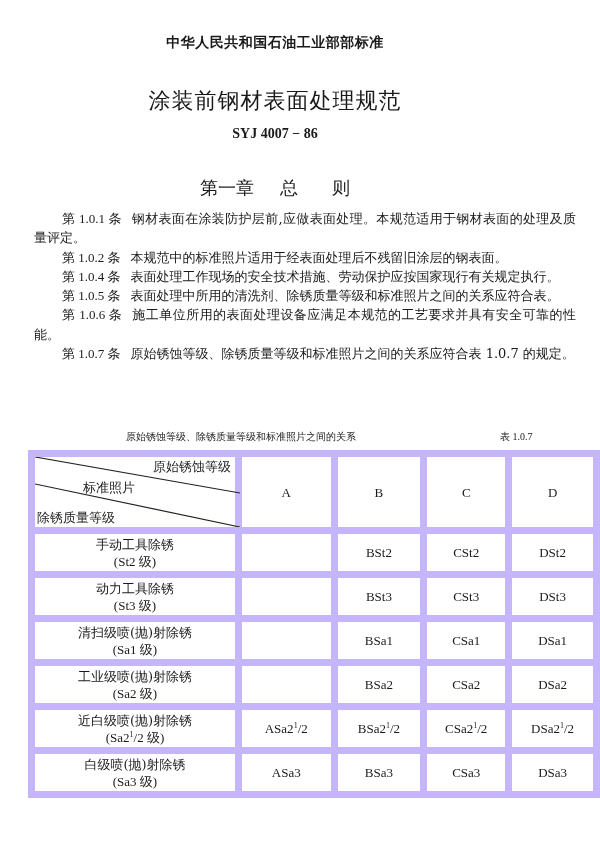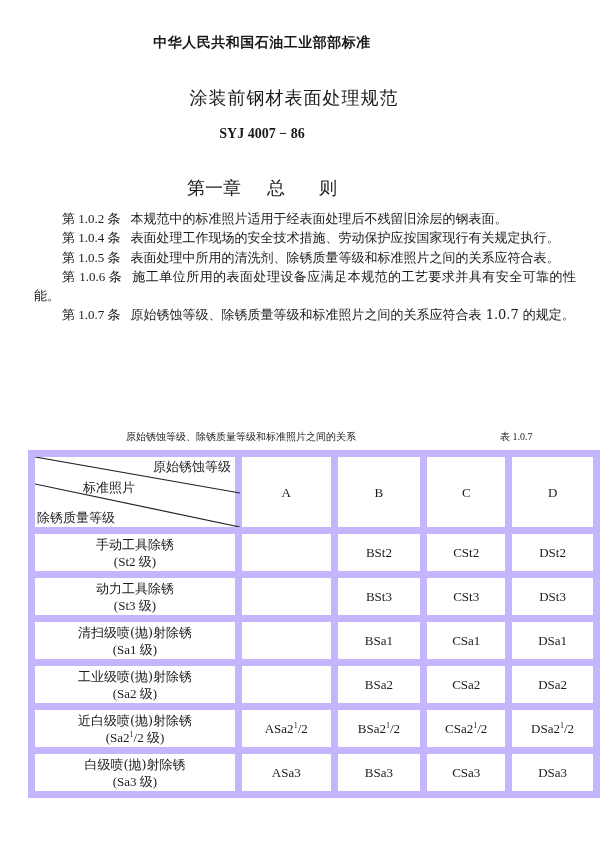"中华人民共和国石油工业部部标准" .center { padding-left: none -> 13px }
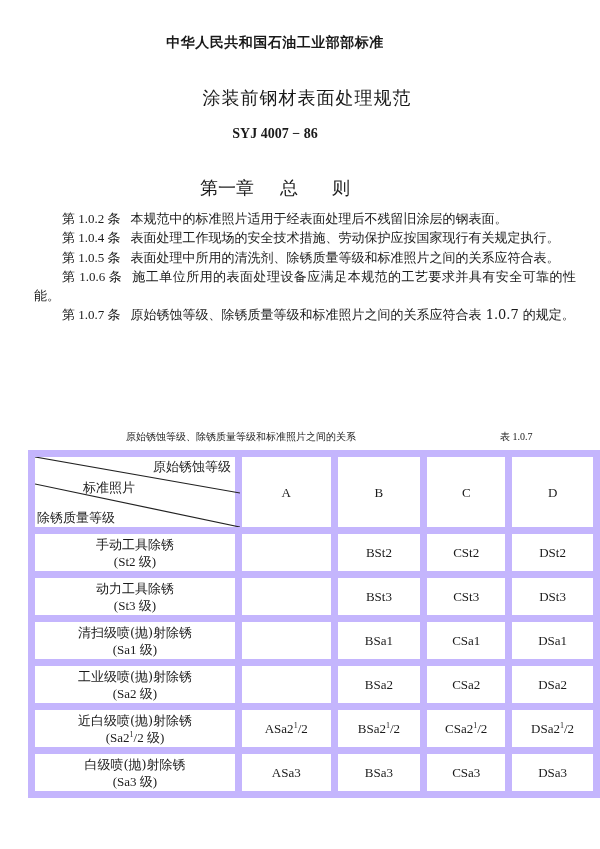"涂装前钢材表面处理规范" .title { font-size: 18px -> 22px; margin-left: 32px -> none }
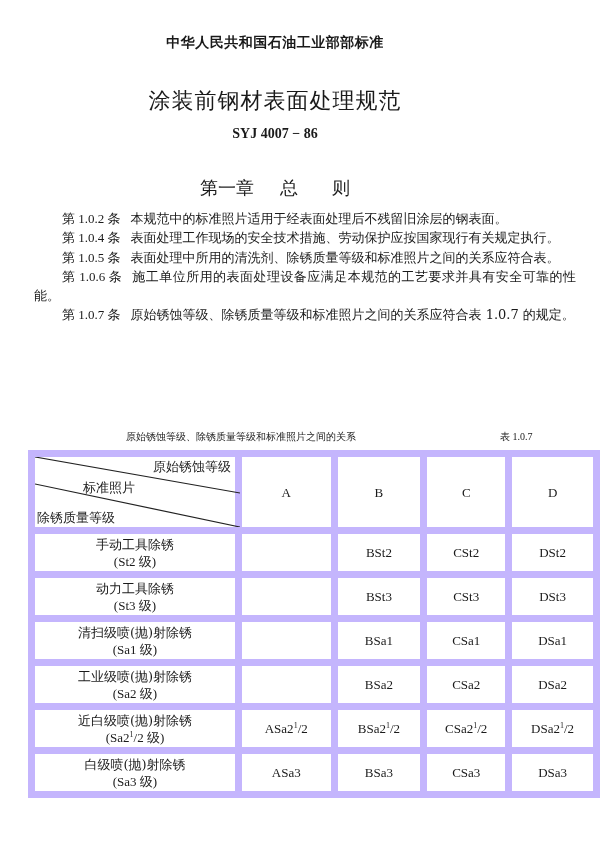"第 1.0.1 条" p.clause { html: none -> <p><span>第 1.0.1 条</span><span>钢材表面在涂装防护层前,应做表面处理。本规范适用于钢材表面的处理及质量评定。</span></p> }
